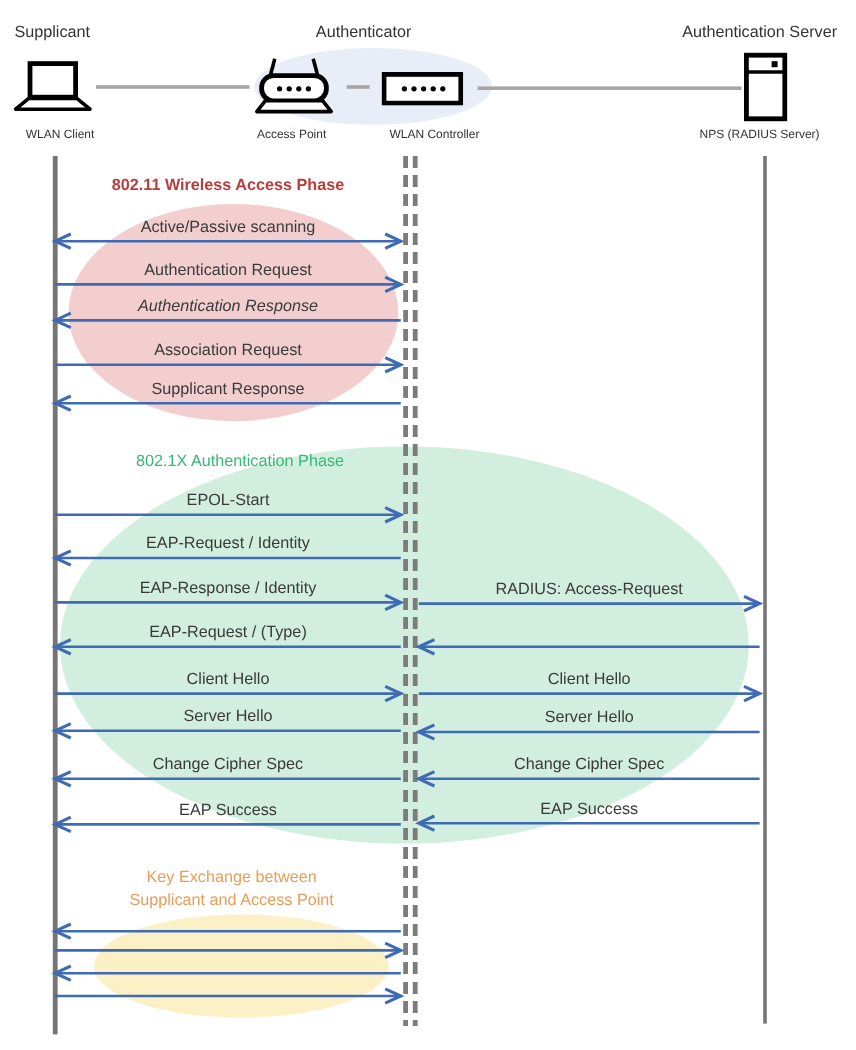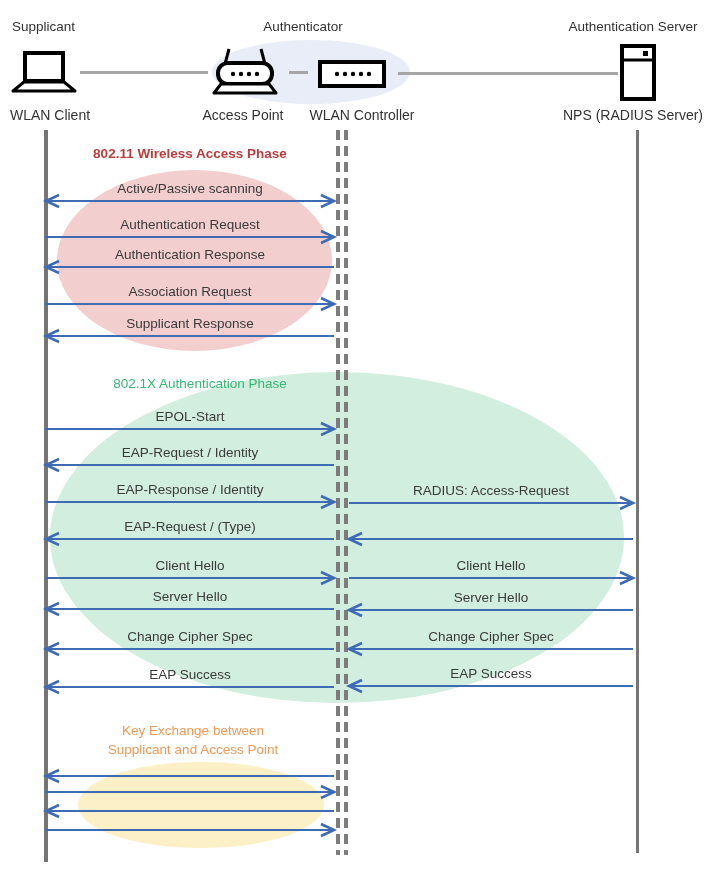"WLAN Client" .device-label { font-size: 14px -> 10px }
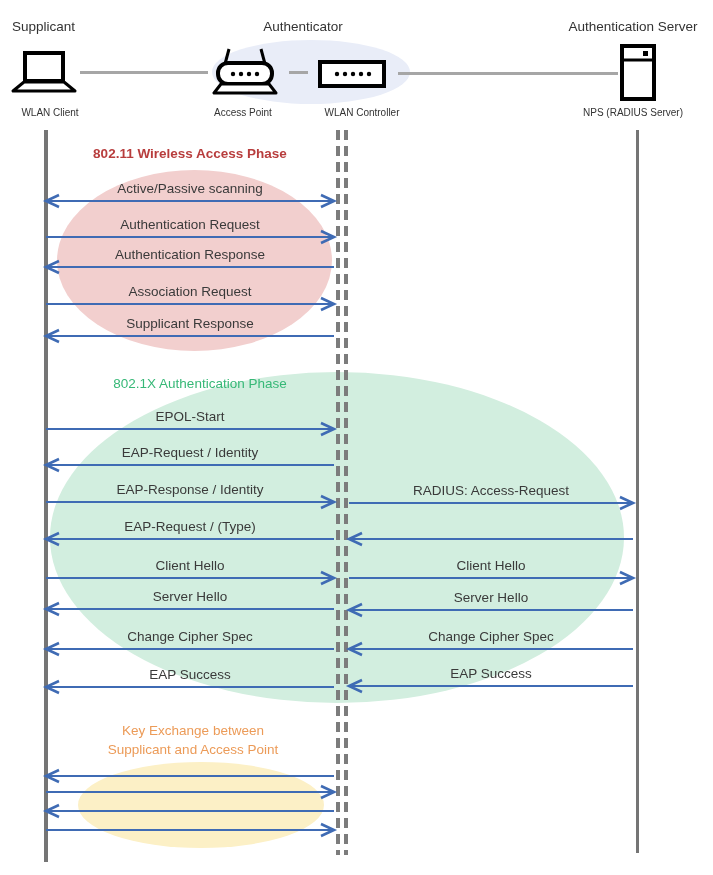"Authentication Response" div.msg-label { font-style: none -> italic }
